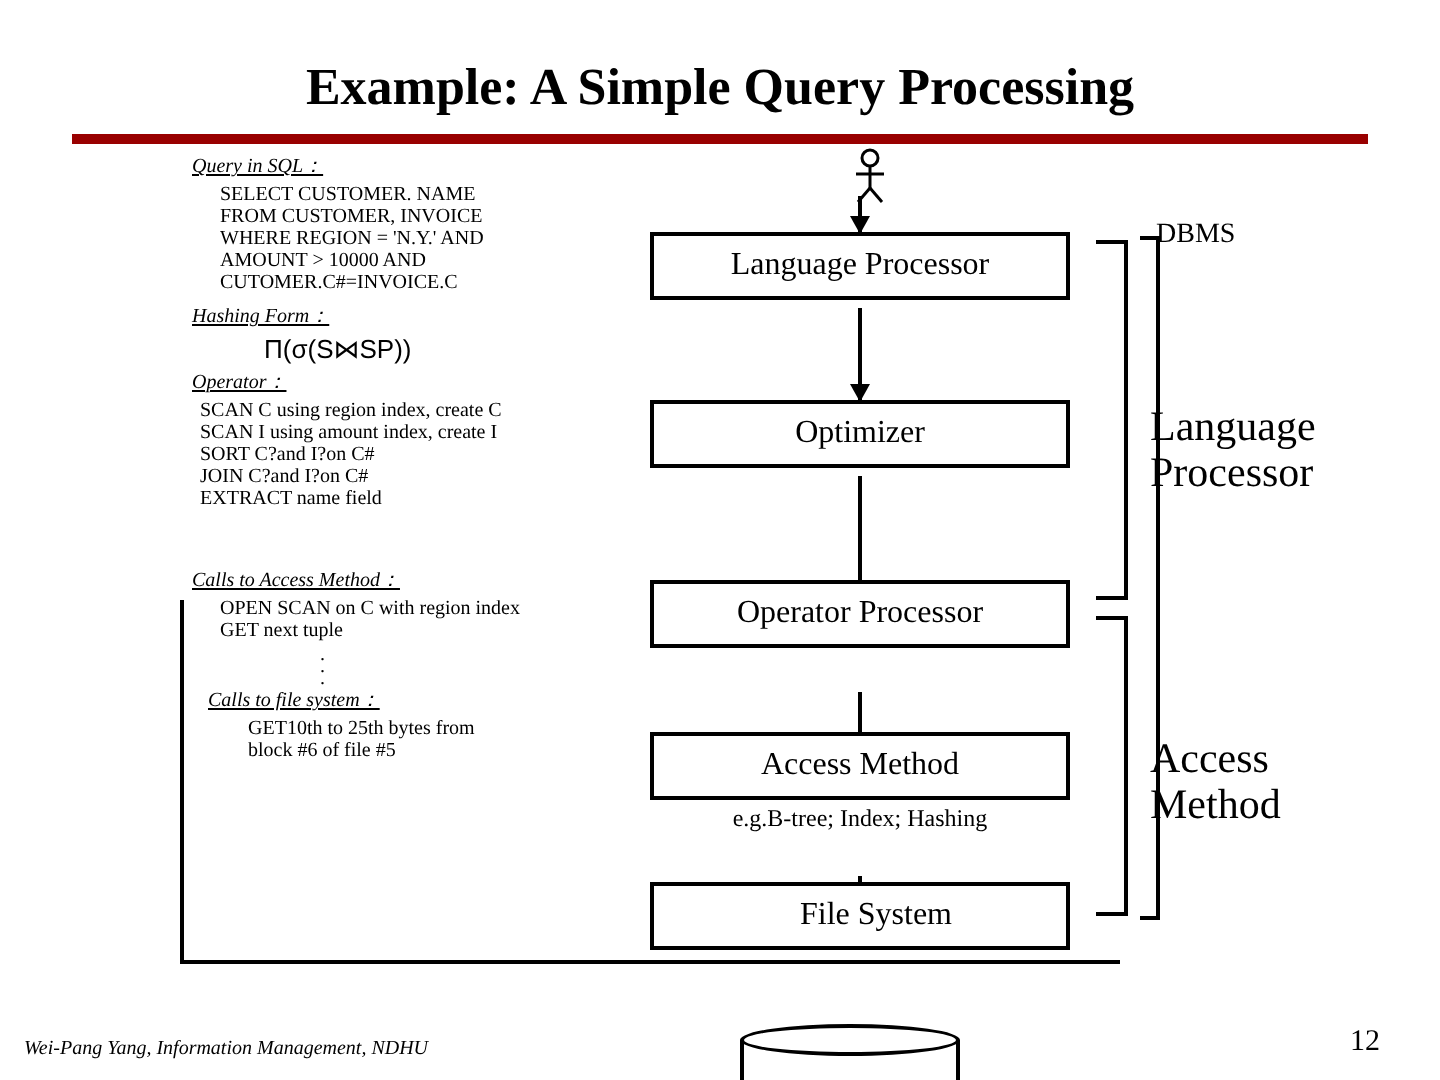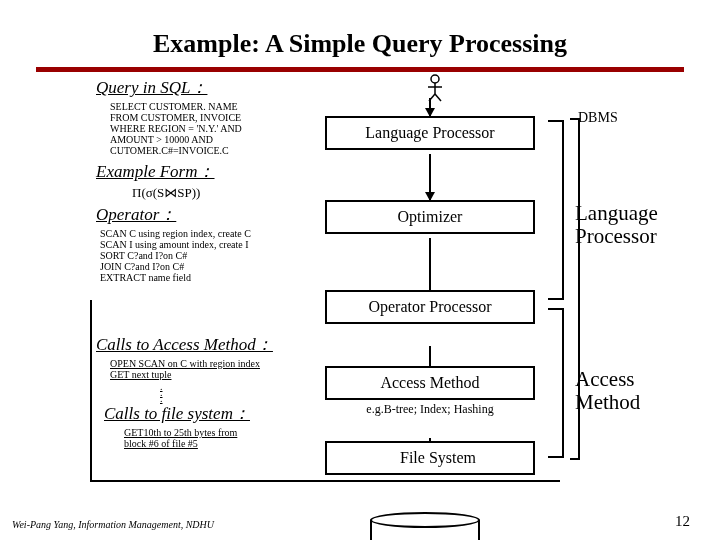"Query in SQL：" .hdr { font-size: 17px -> 10px }
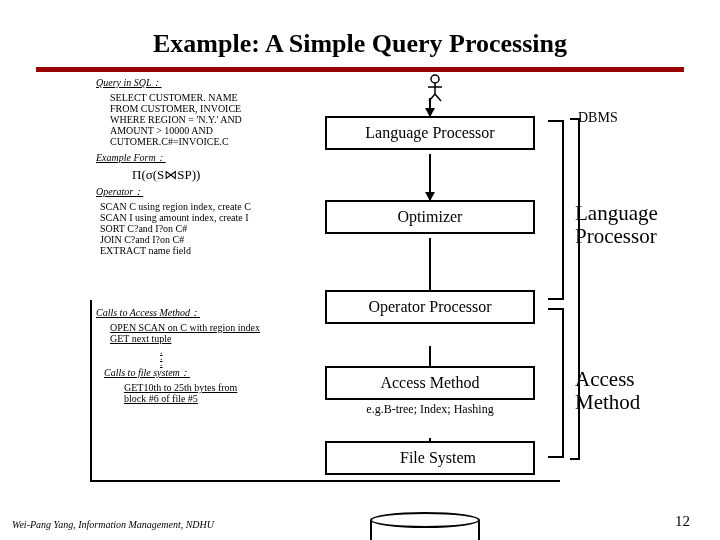"Example Form：" div.hdr { text: Example -> Hashing }
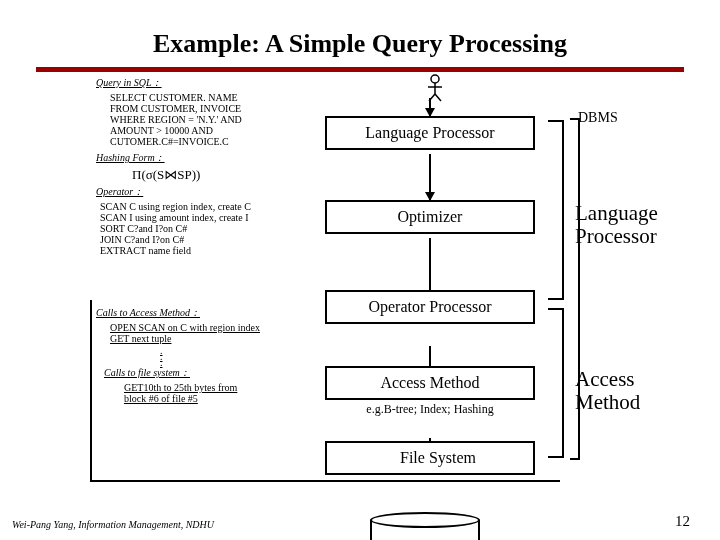"Π(σ(S⋈SP))" .pi { font-family: Liberation Serif, serif -> Liberation Sans, sans-serif }
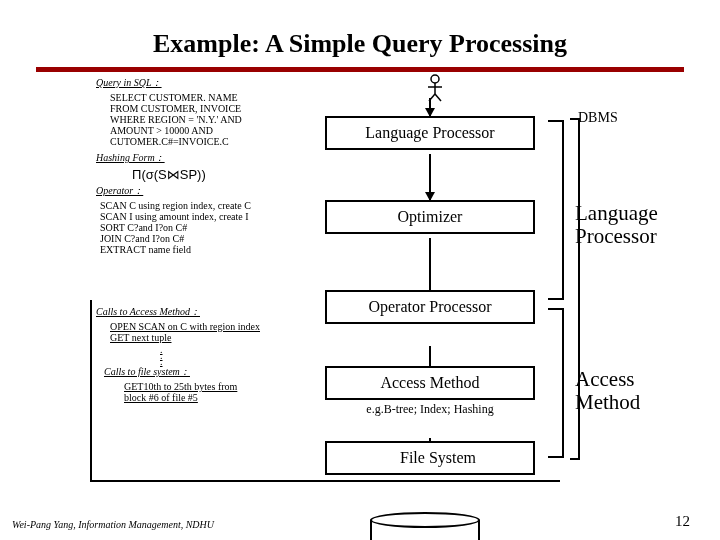"Calls to Access Method：" .calls { margin-top: 50px -> 28px; text-decoration: underline -> none }
